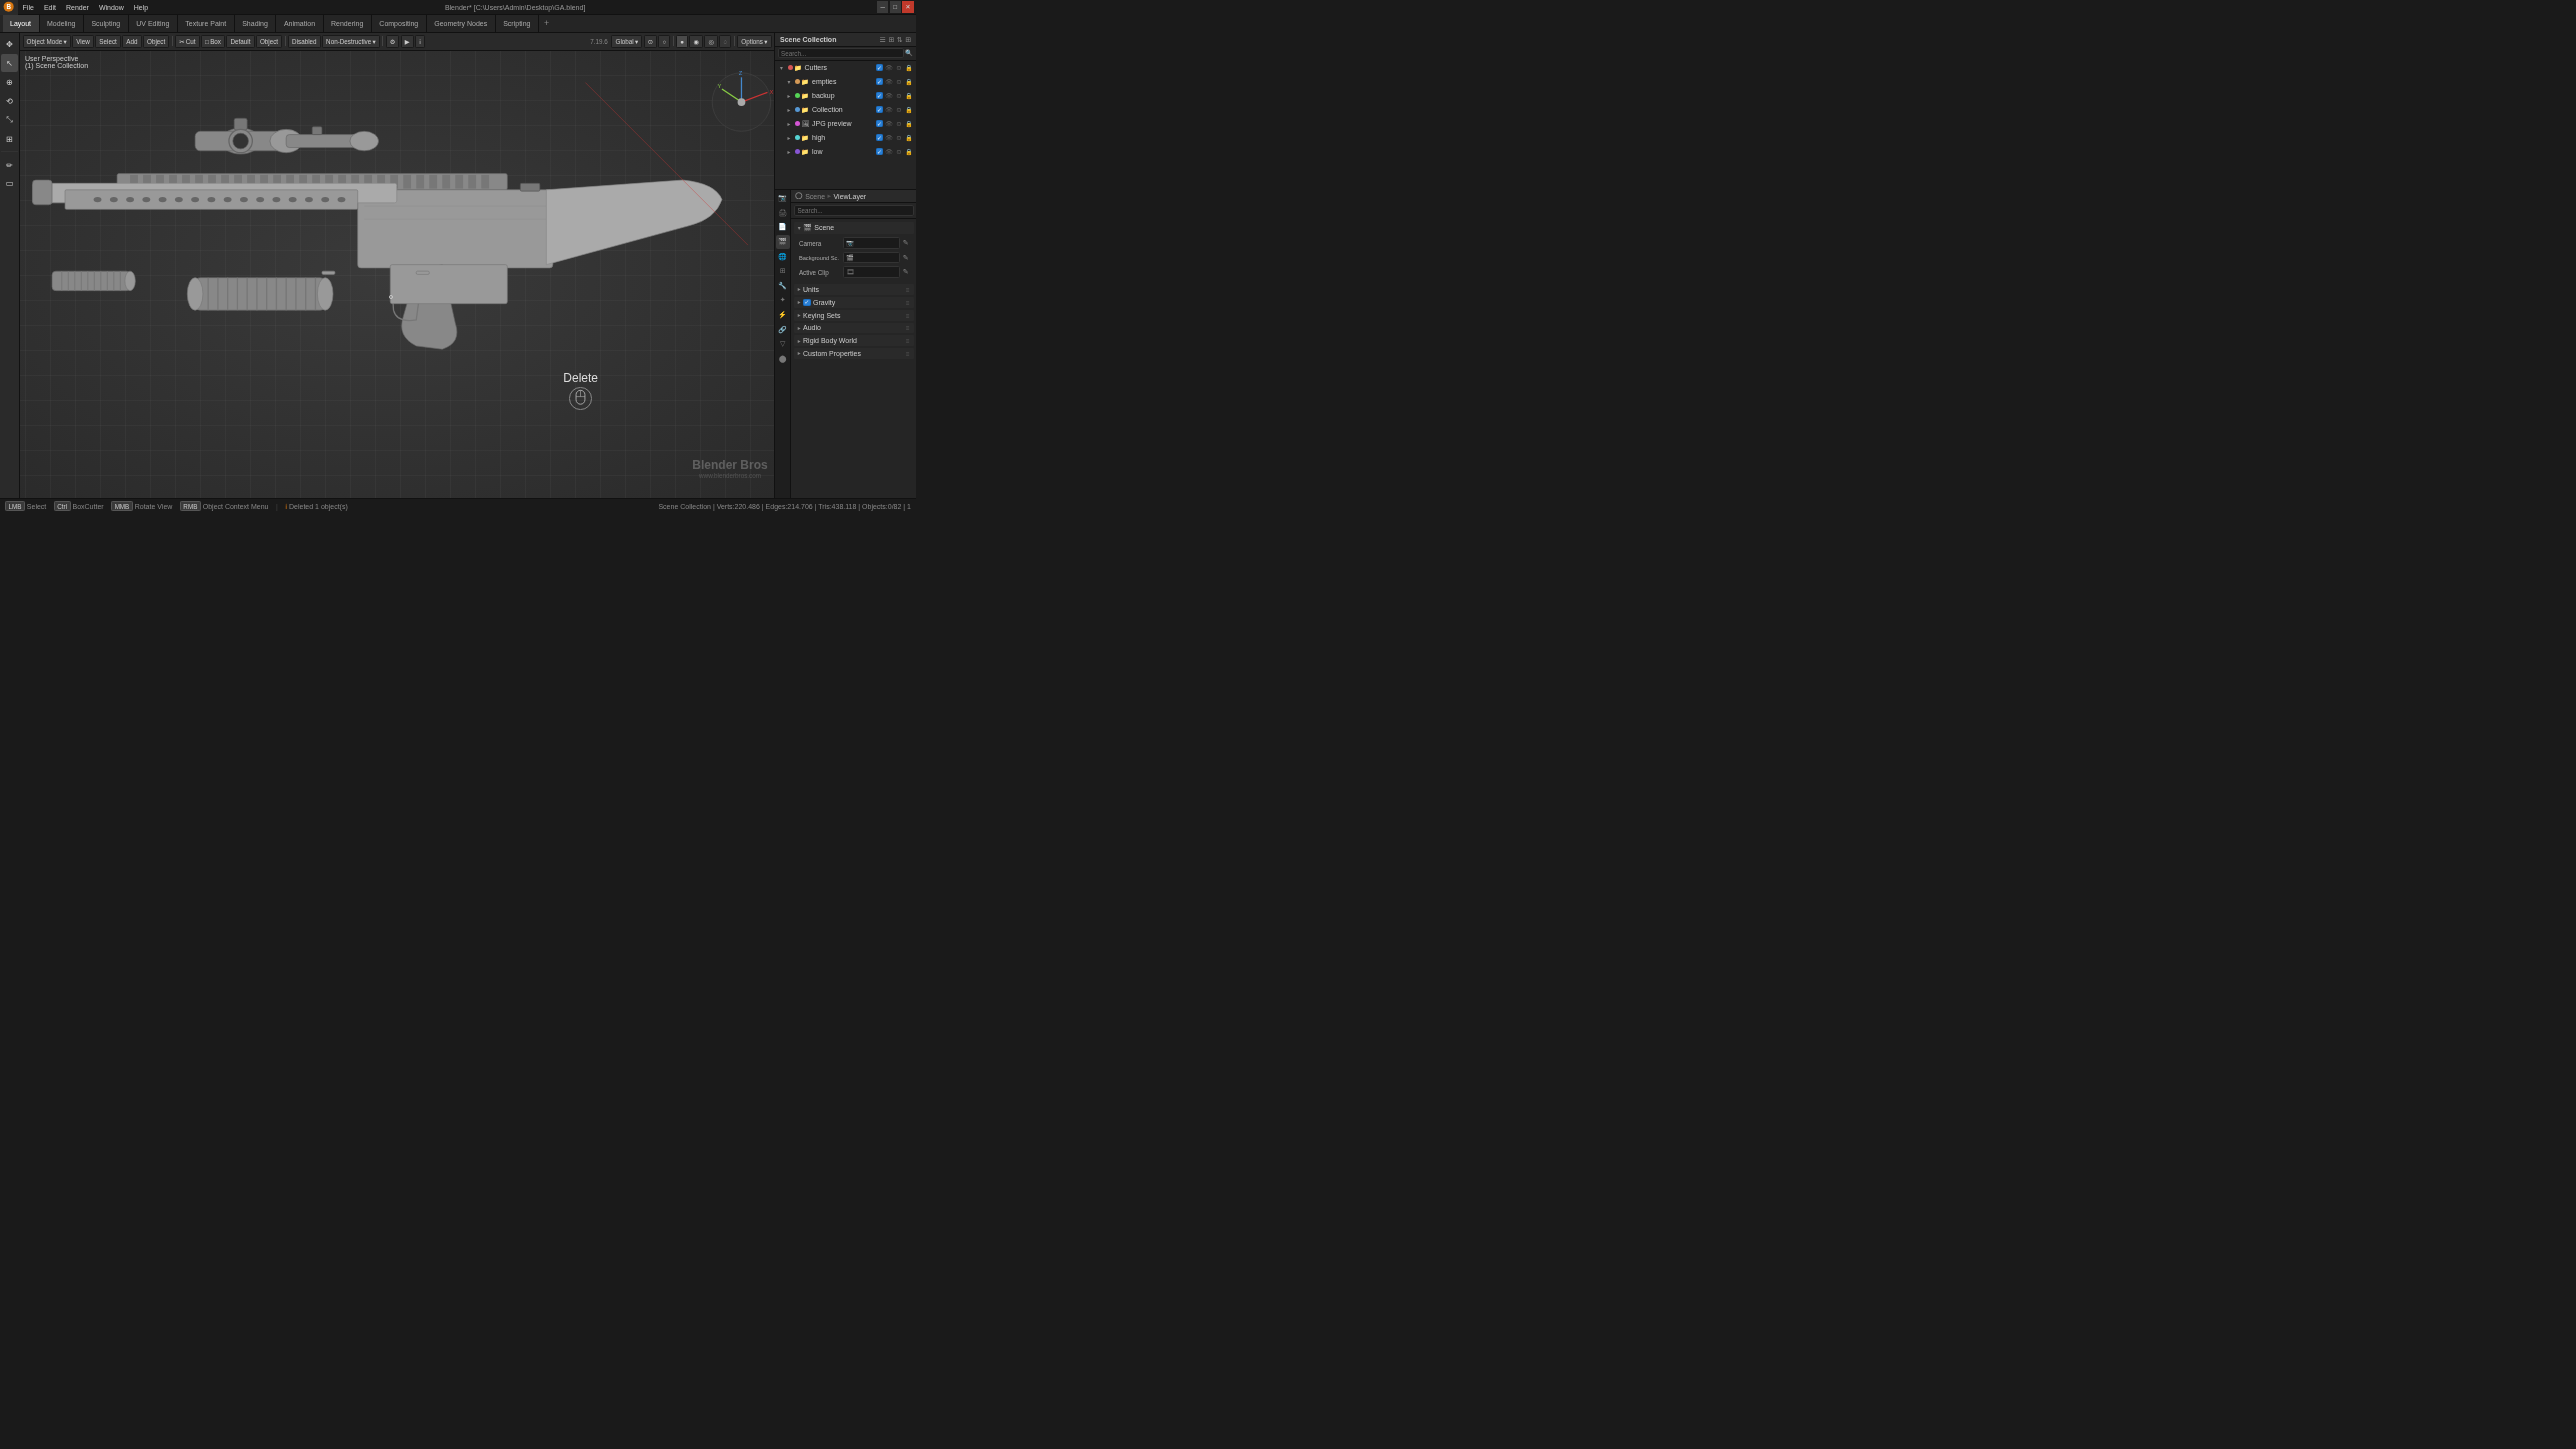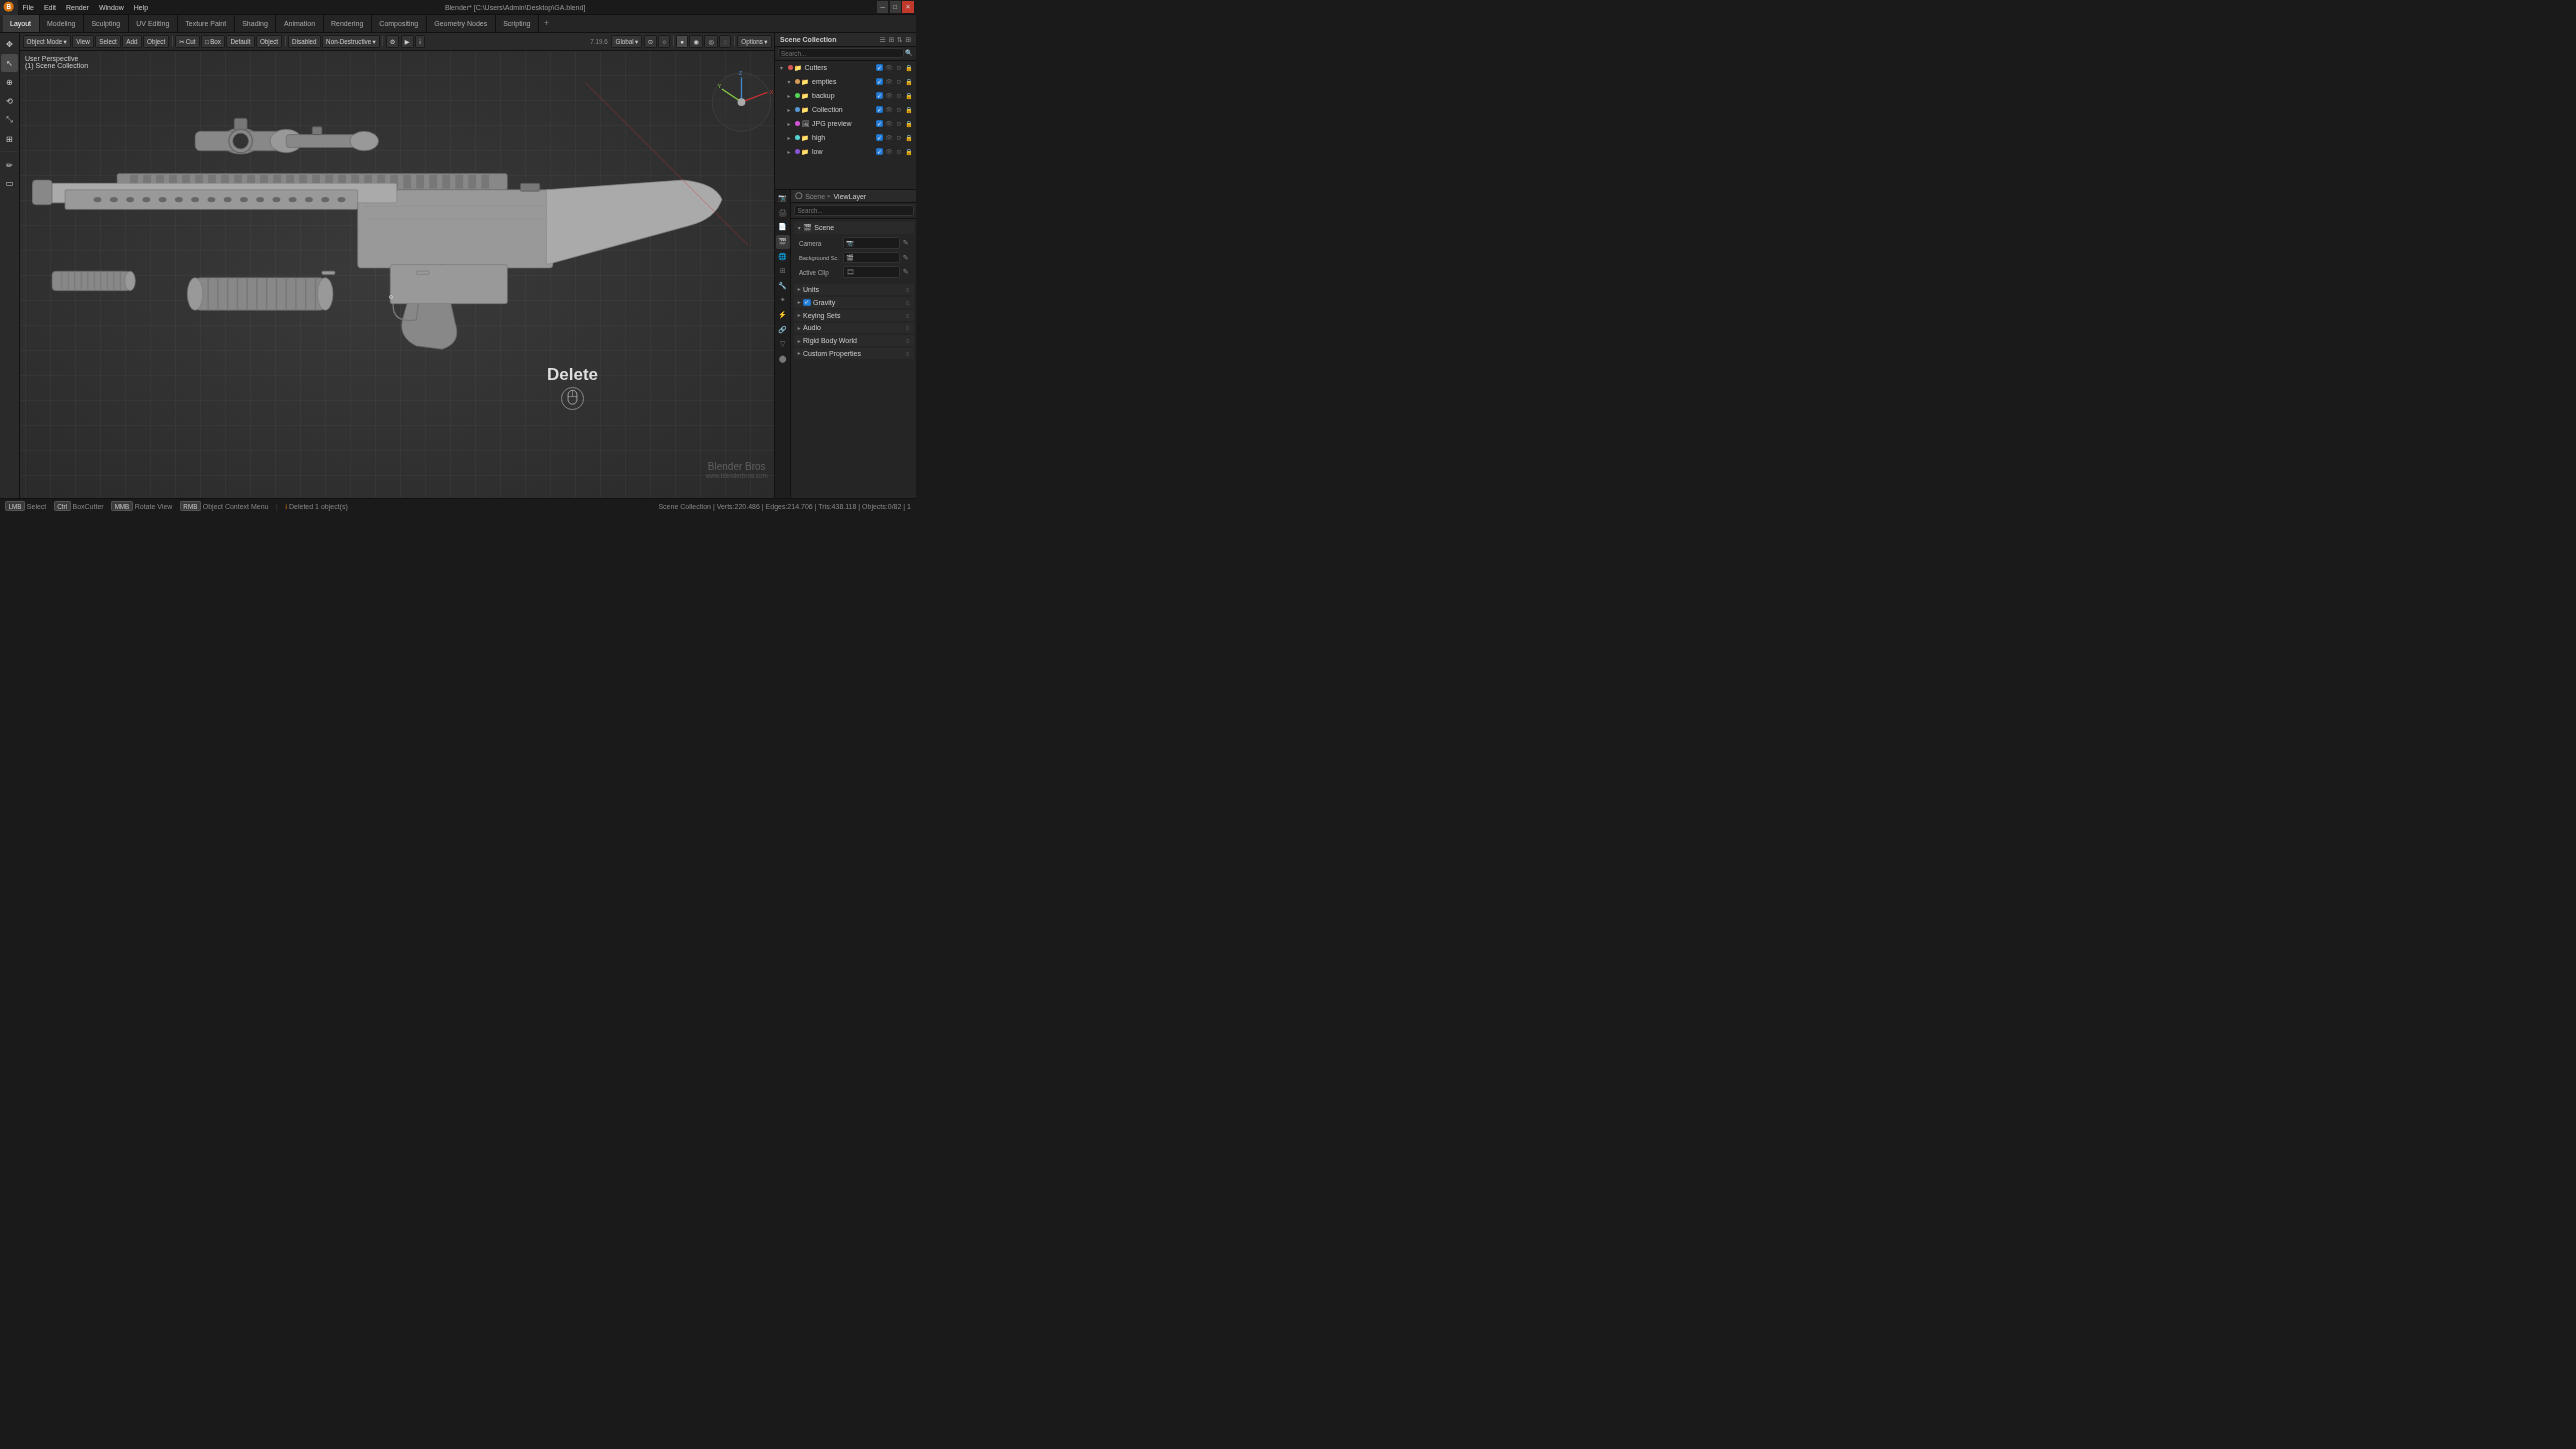"Delete" .delete-text { font-size: 17px -> 12px; font-weight: 700 -> 400 }
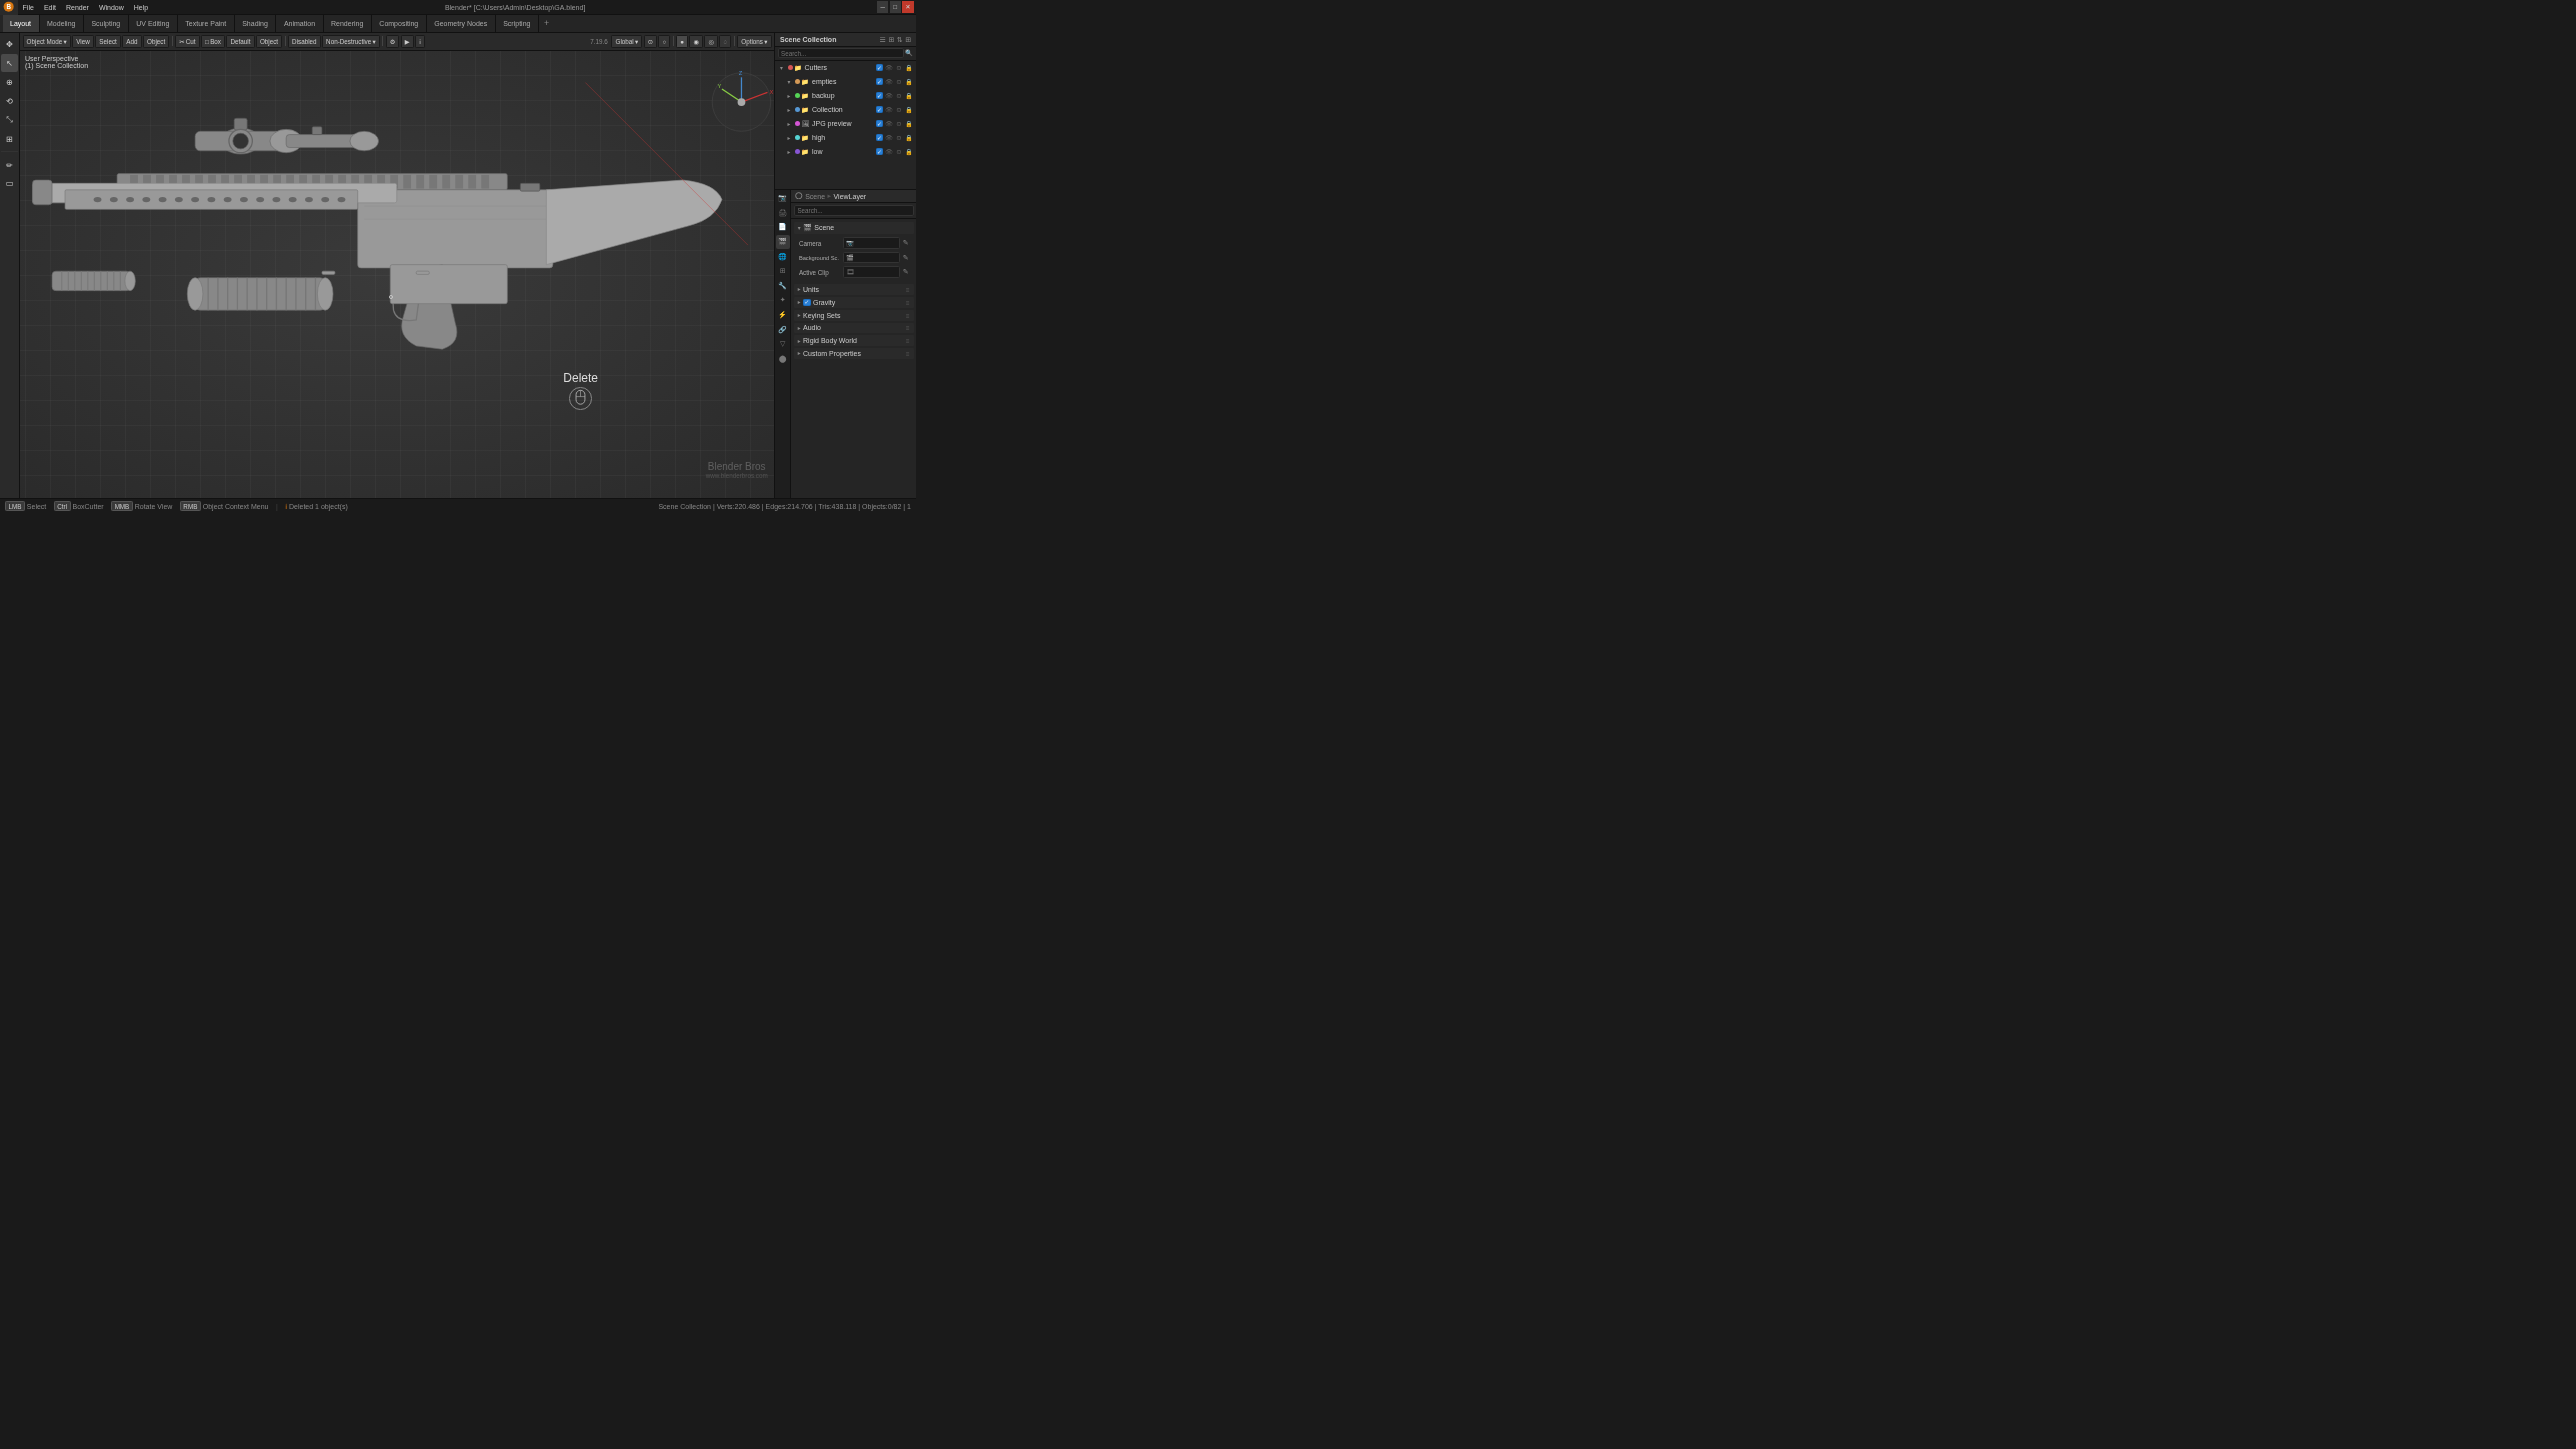"Blender Bros" div { font-size: 10px -> 12px; font-weight: normal -> bold }
